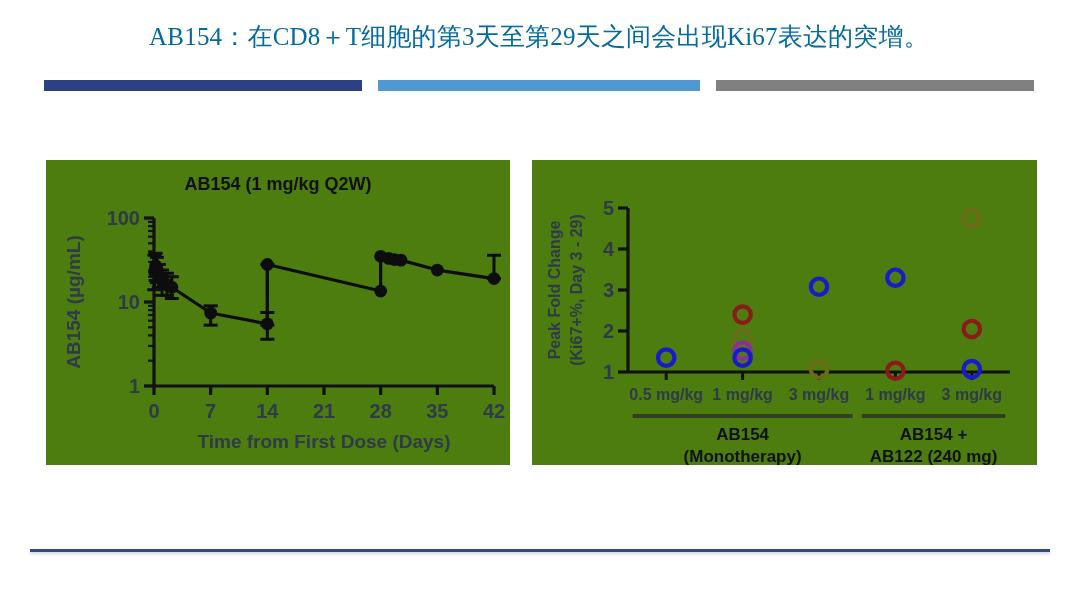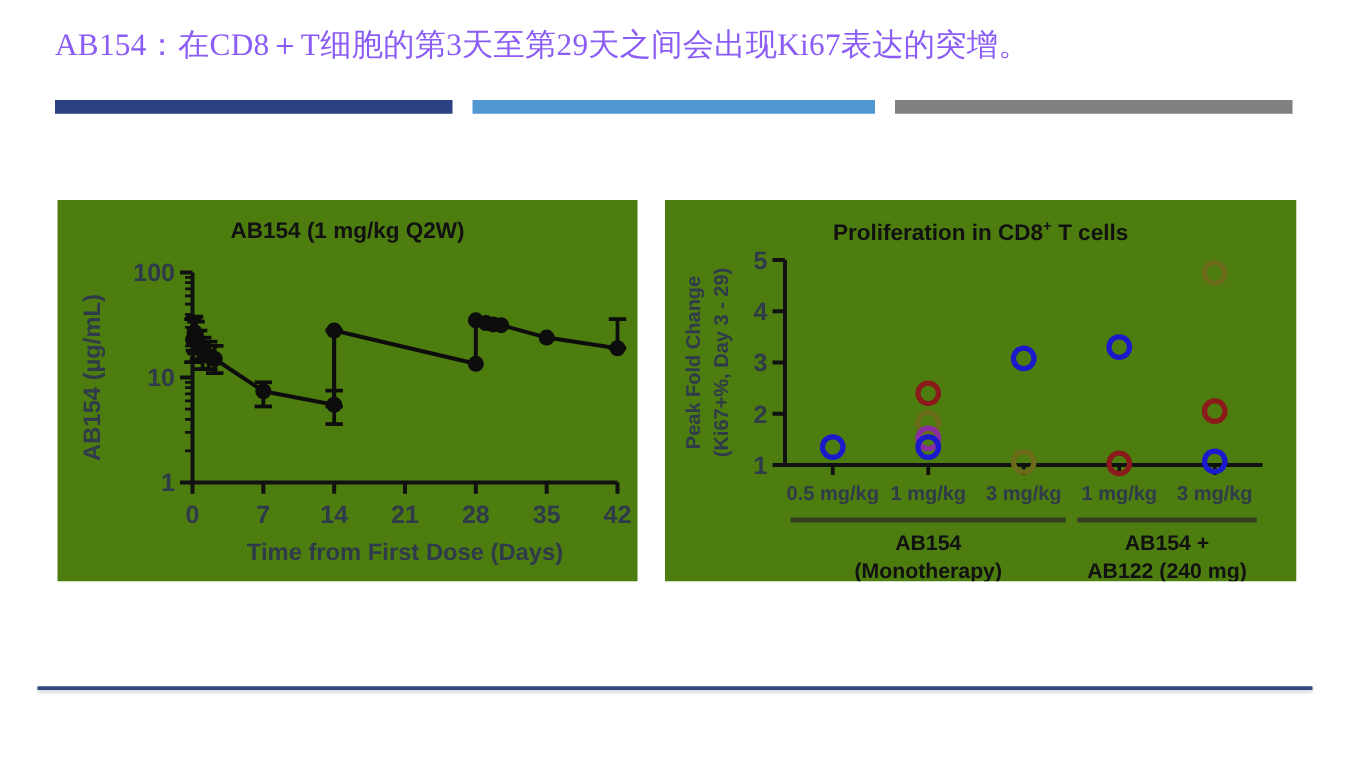"AB154：在CD8＋T细胞的第3天至第29天之间会出现Ki67表达的突增。" .title { color: #8b5cf6 -> #0369a1; text-align: none -> center }
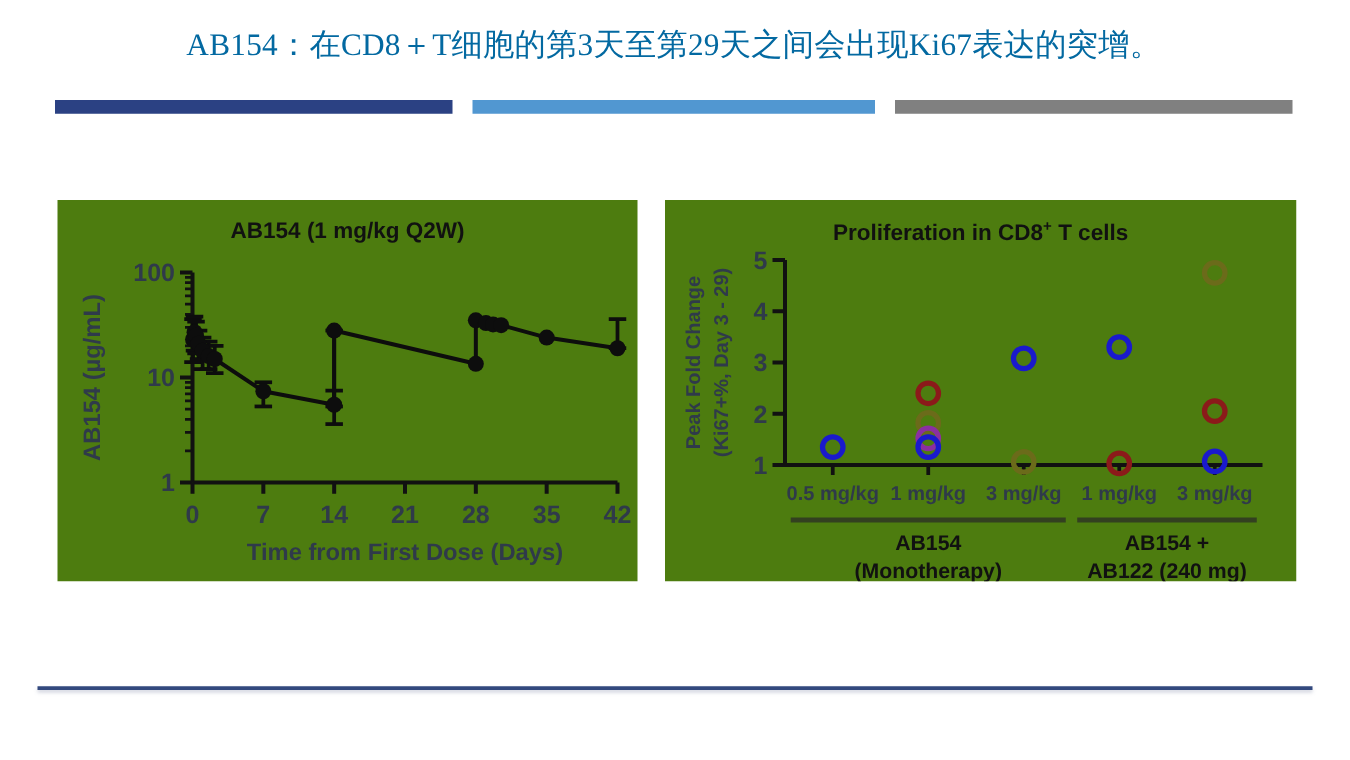"Proliferation in CD8+ T cells" div.chart-title { html: <div> <span>Proliferation in CD8</span><sup>+</sup><span> T cells</span> </div> -> none }
